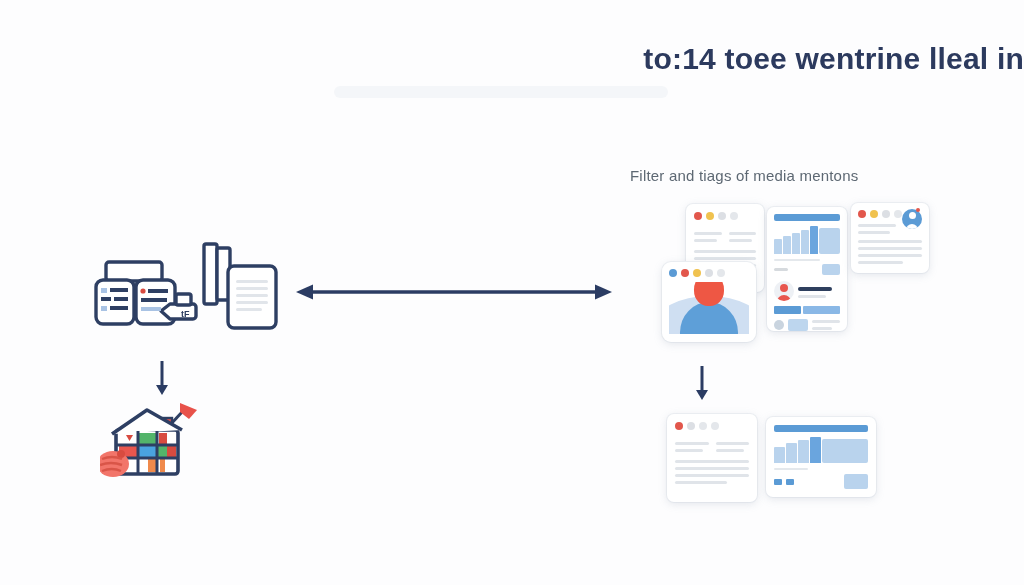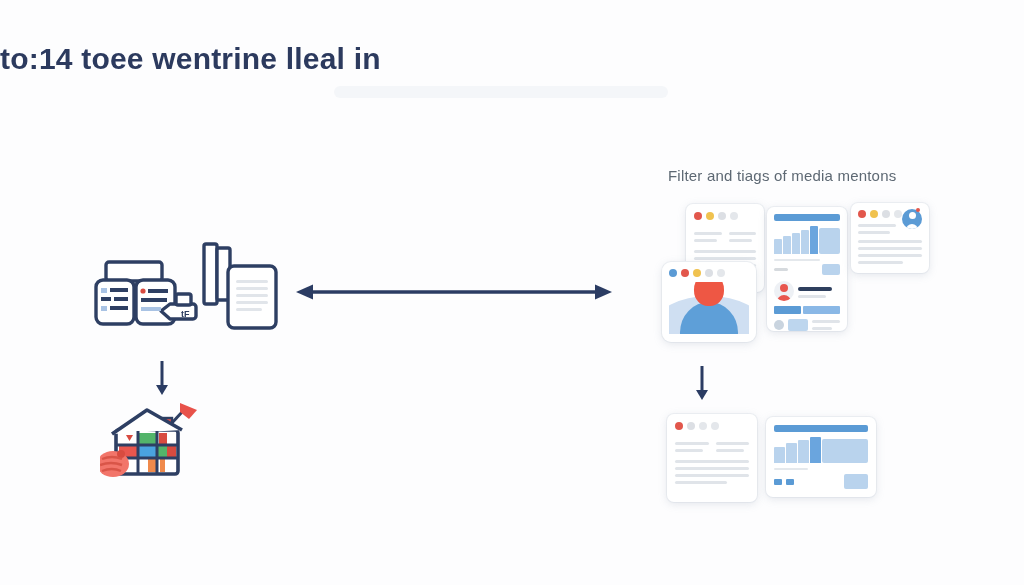"to:14 toee wentrine lleal in" .page-title { text-align: left -> right }
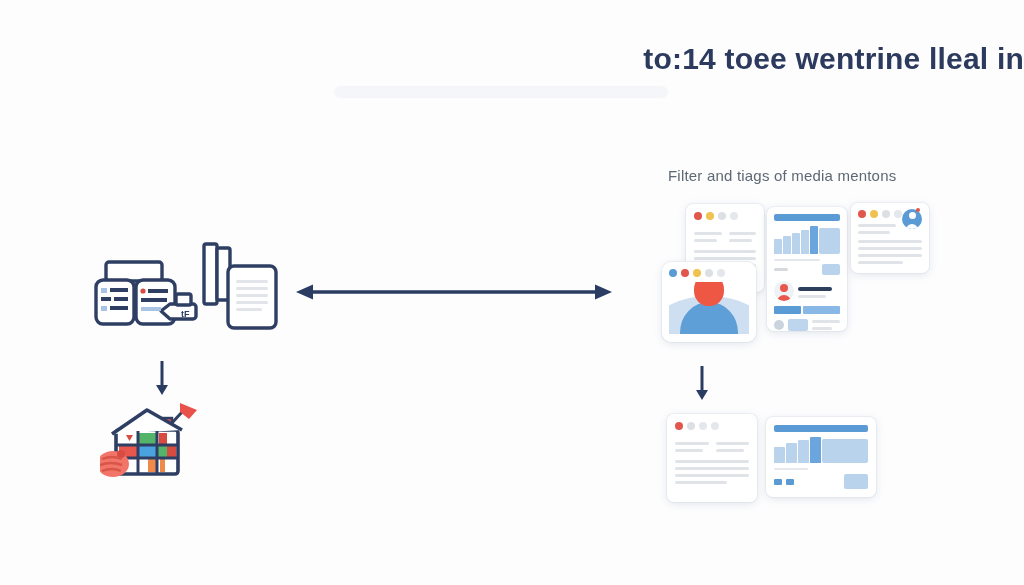"Filter and tiags of media" .right-label { left: 668px -> 630px }
